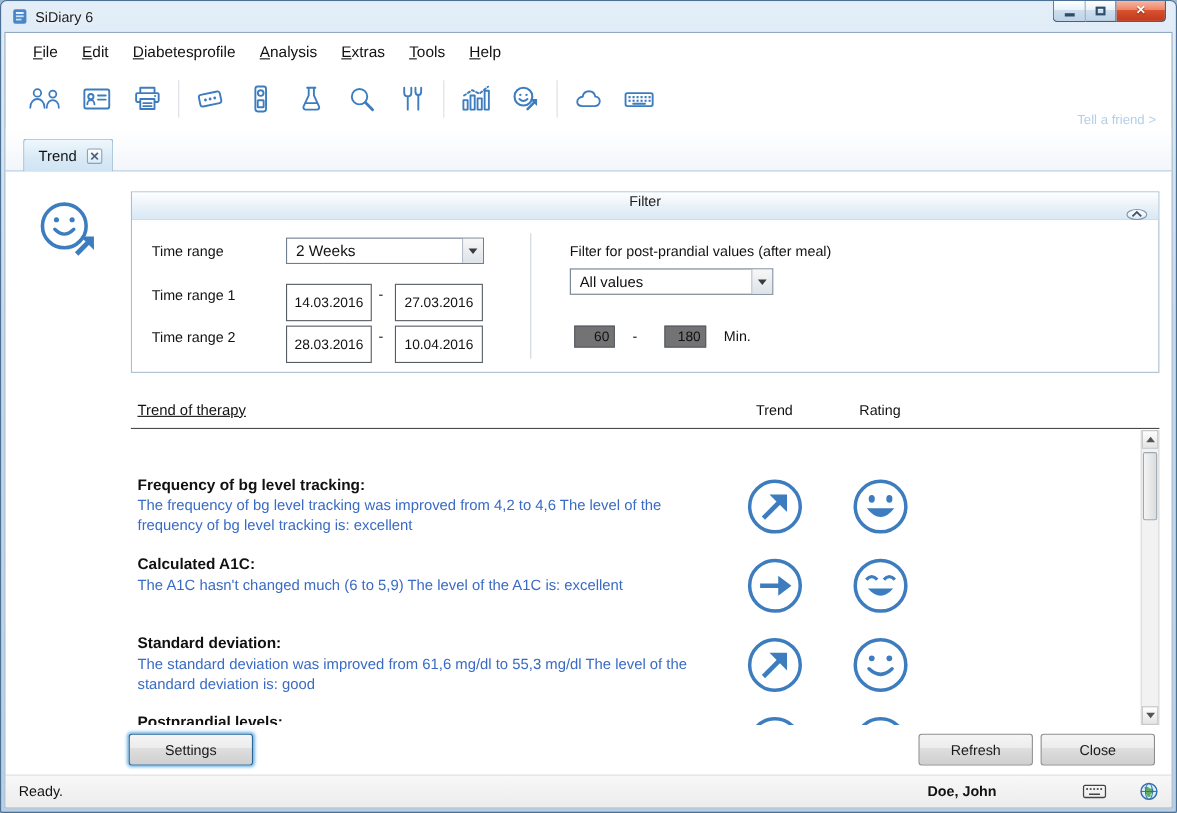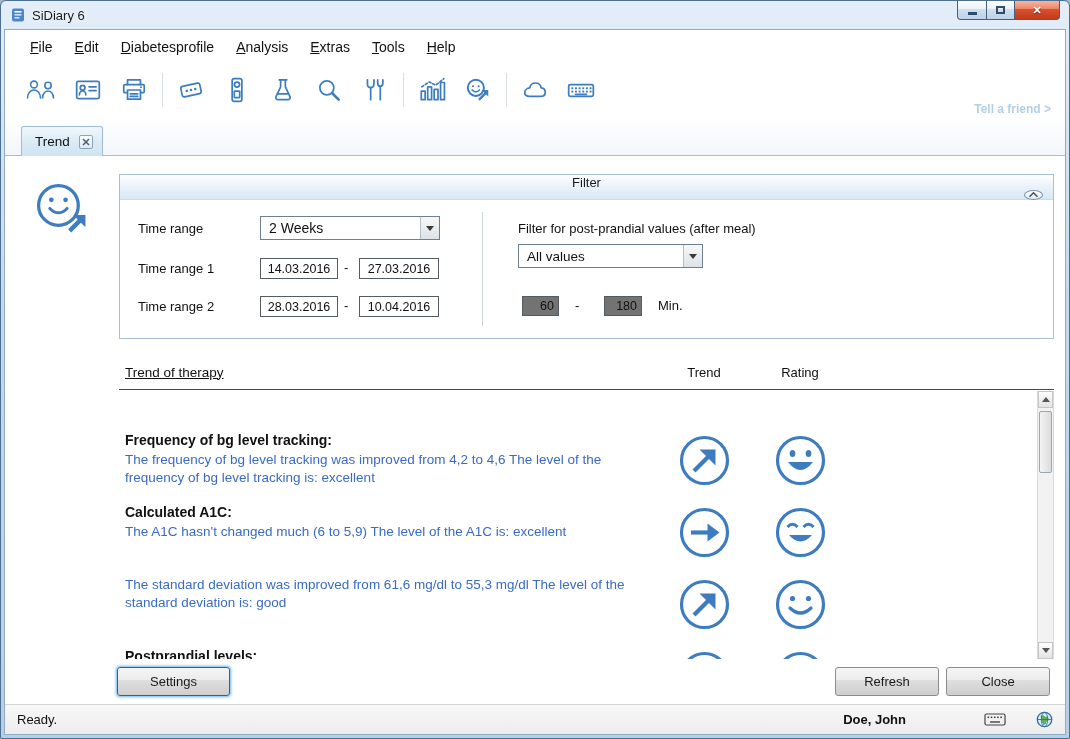"Tell a friend >" .tell-friend { font-weight: bold -> normal }
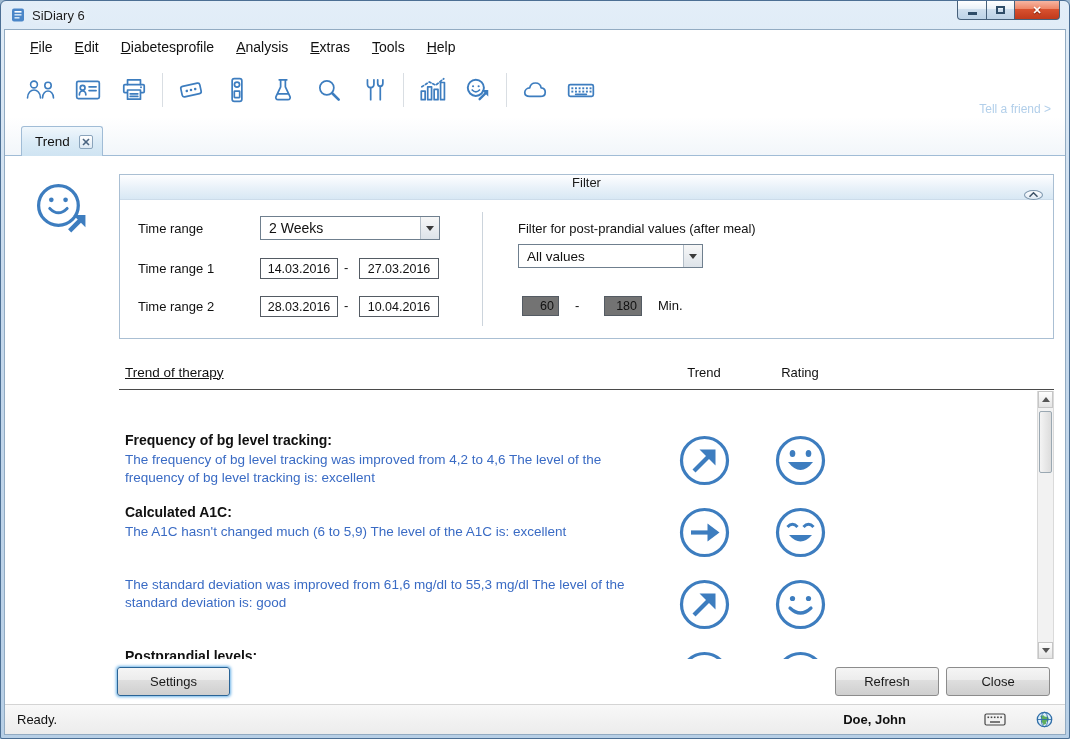"14.03.2016" .date-input { height: 21px -> 34px }
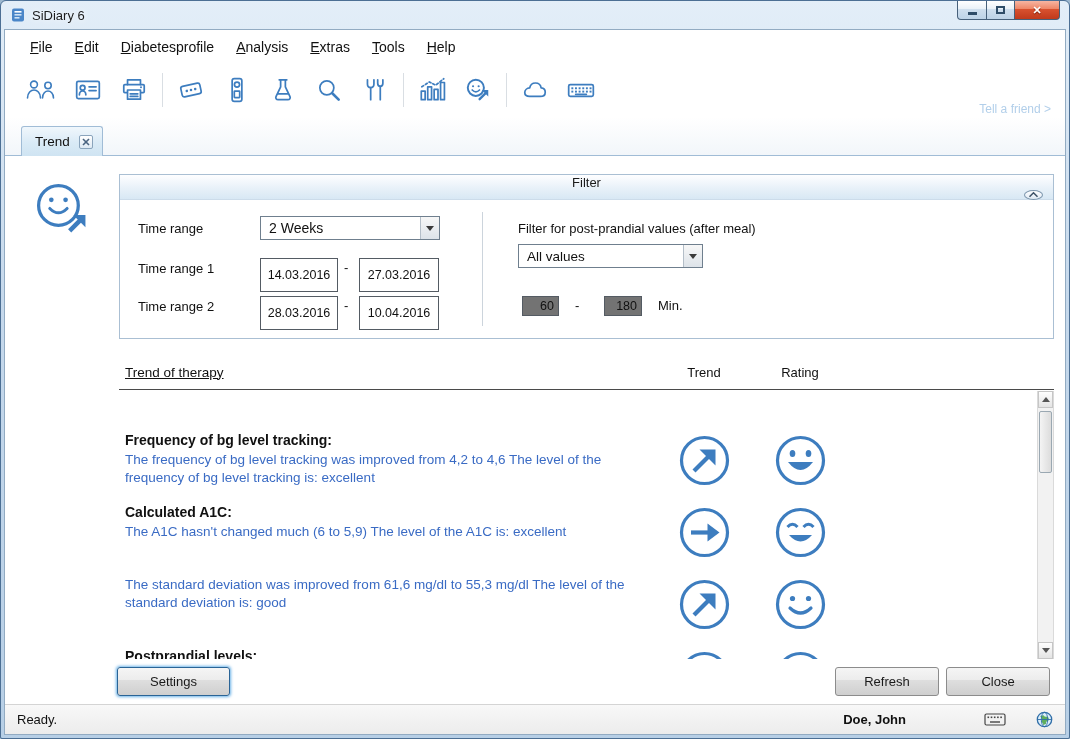"Standard deviation:" div.rt-label { html: none -> <div>Standard deviation:</div> }
